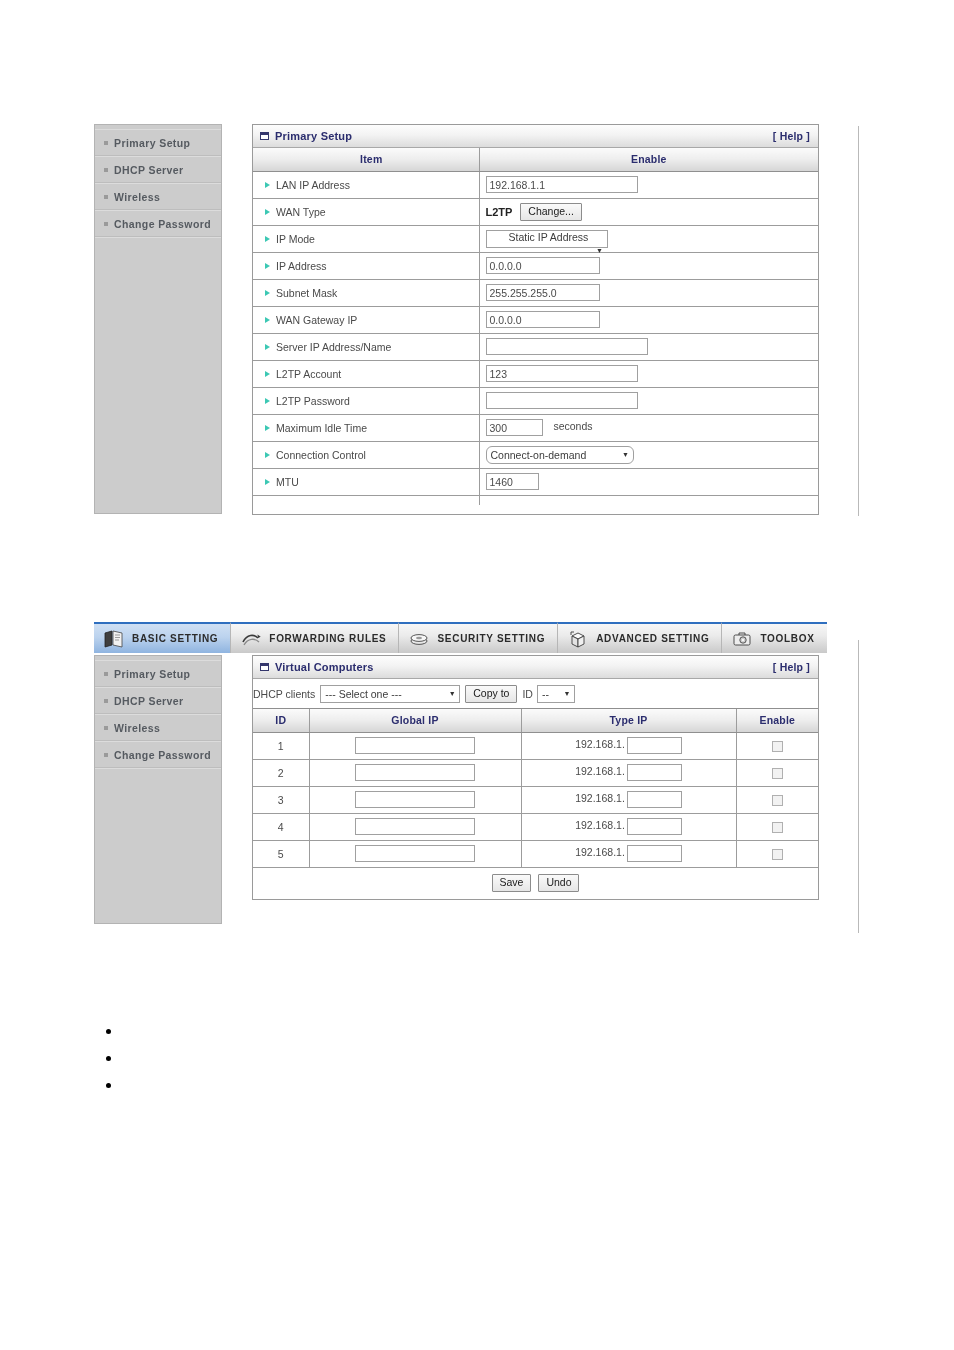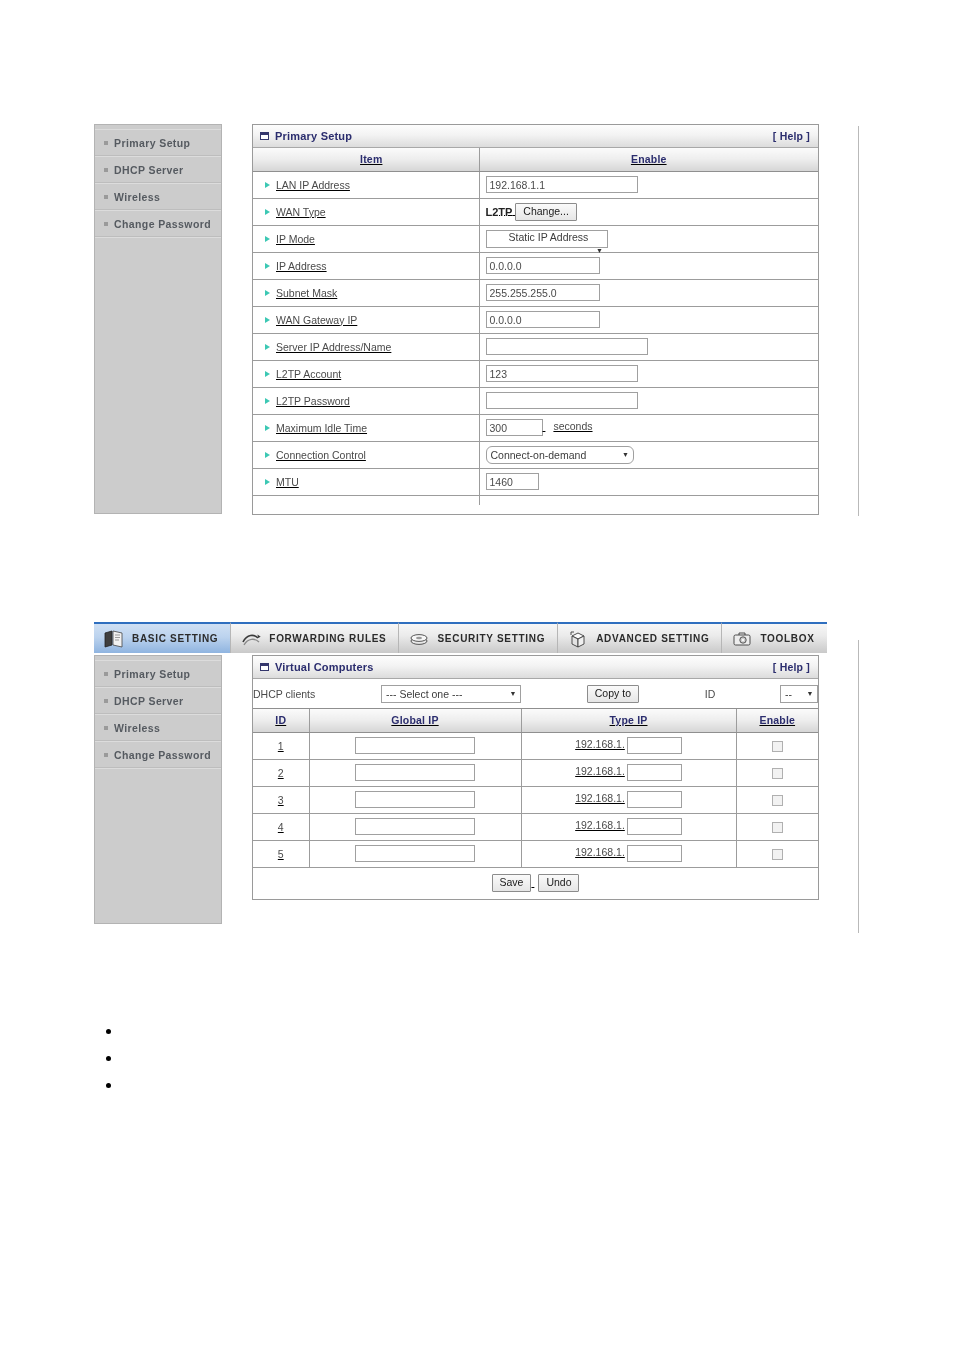"Item" table.grid { text-decoration: underline -> none }
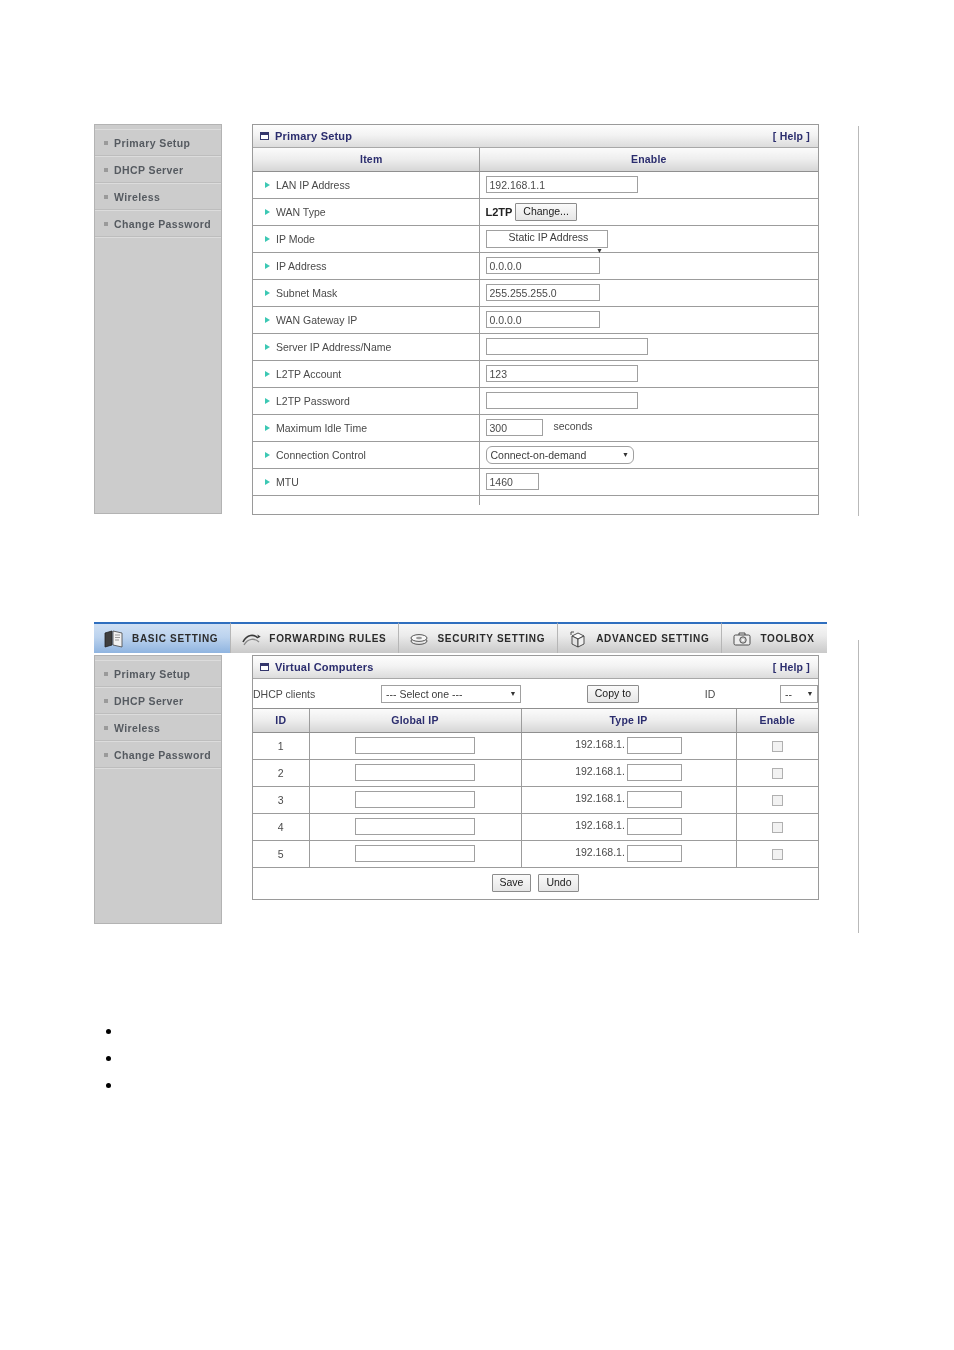"L2TP" .wantype { margin-right: none -> 5px }
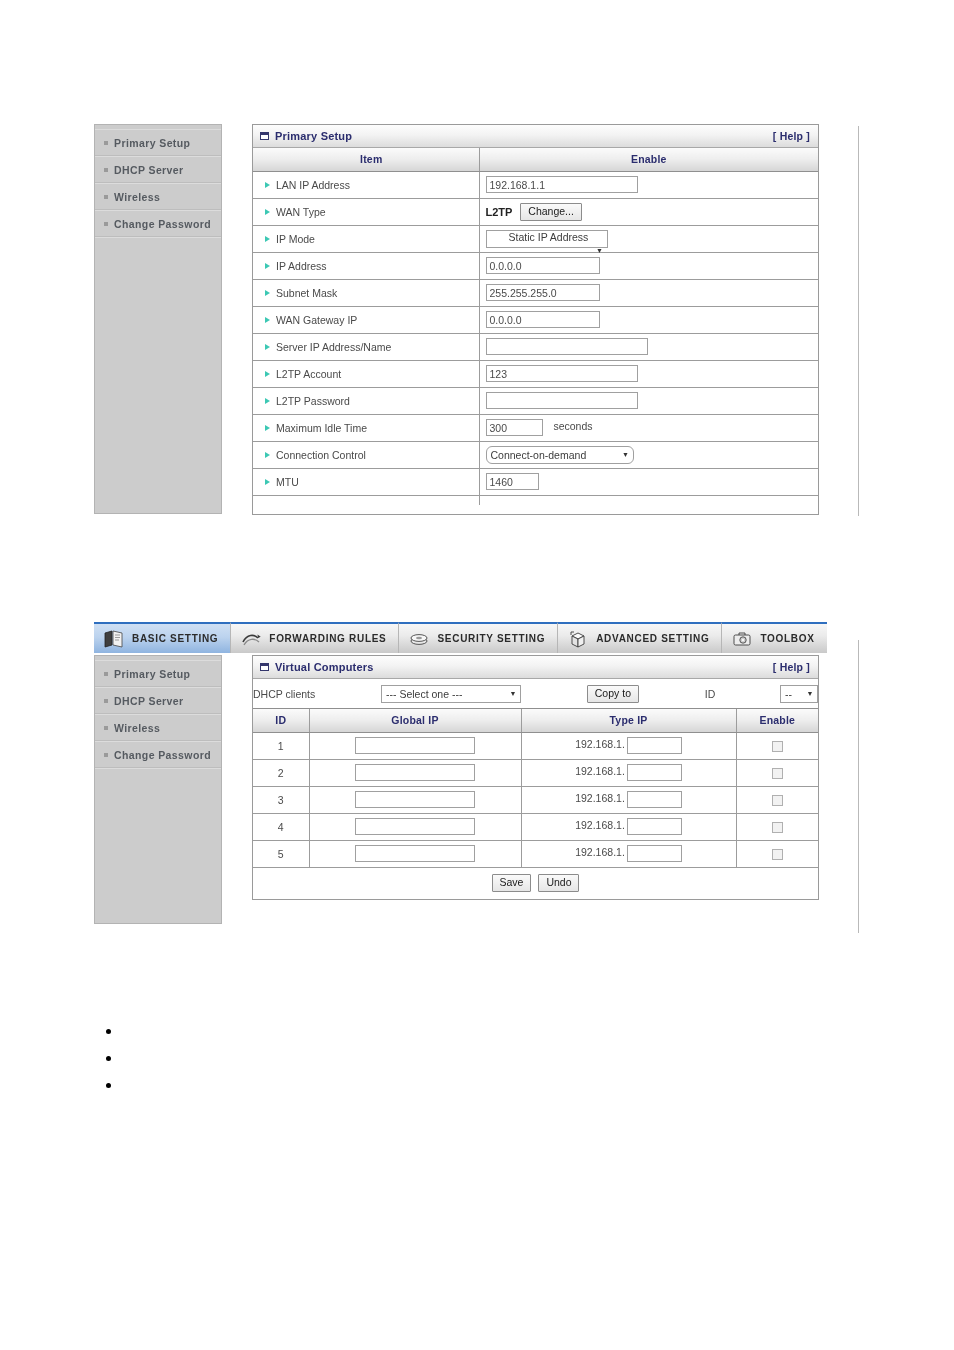"DHCP clients" div { justify-content: space-between -> flex-start }
